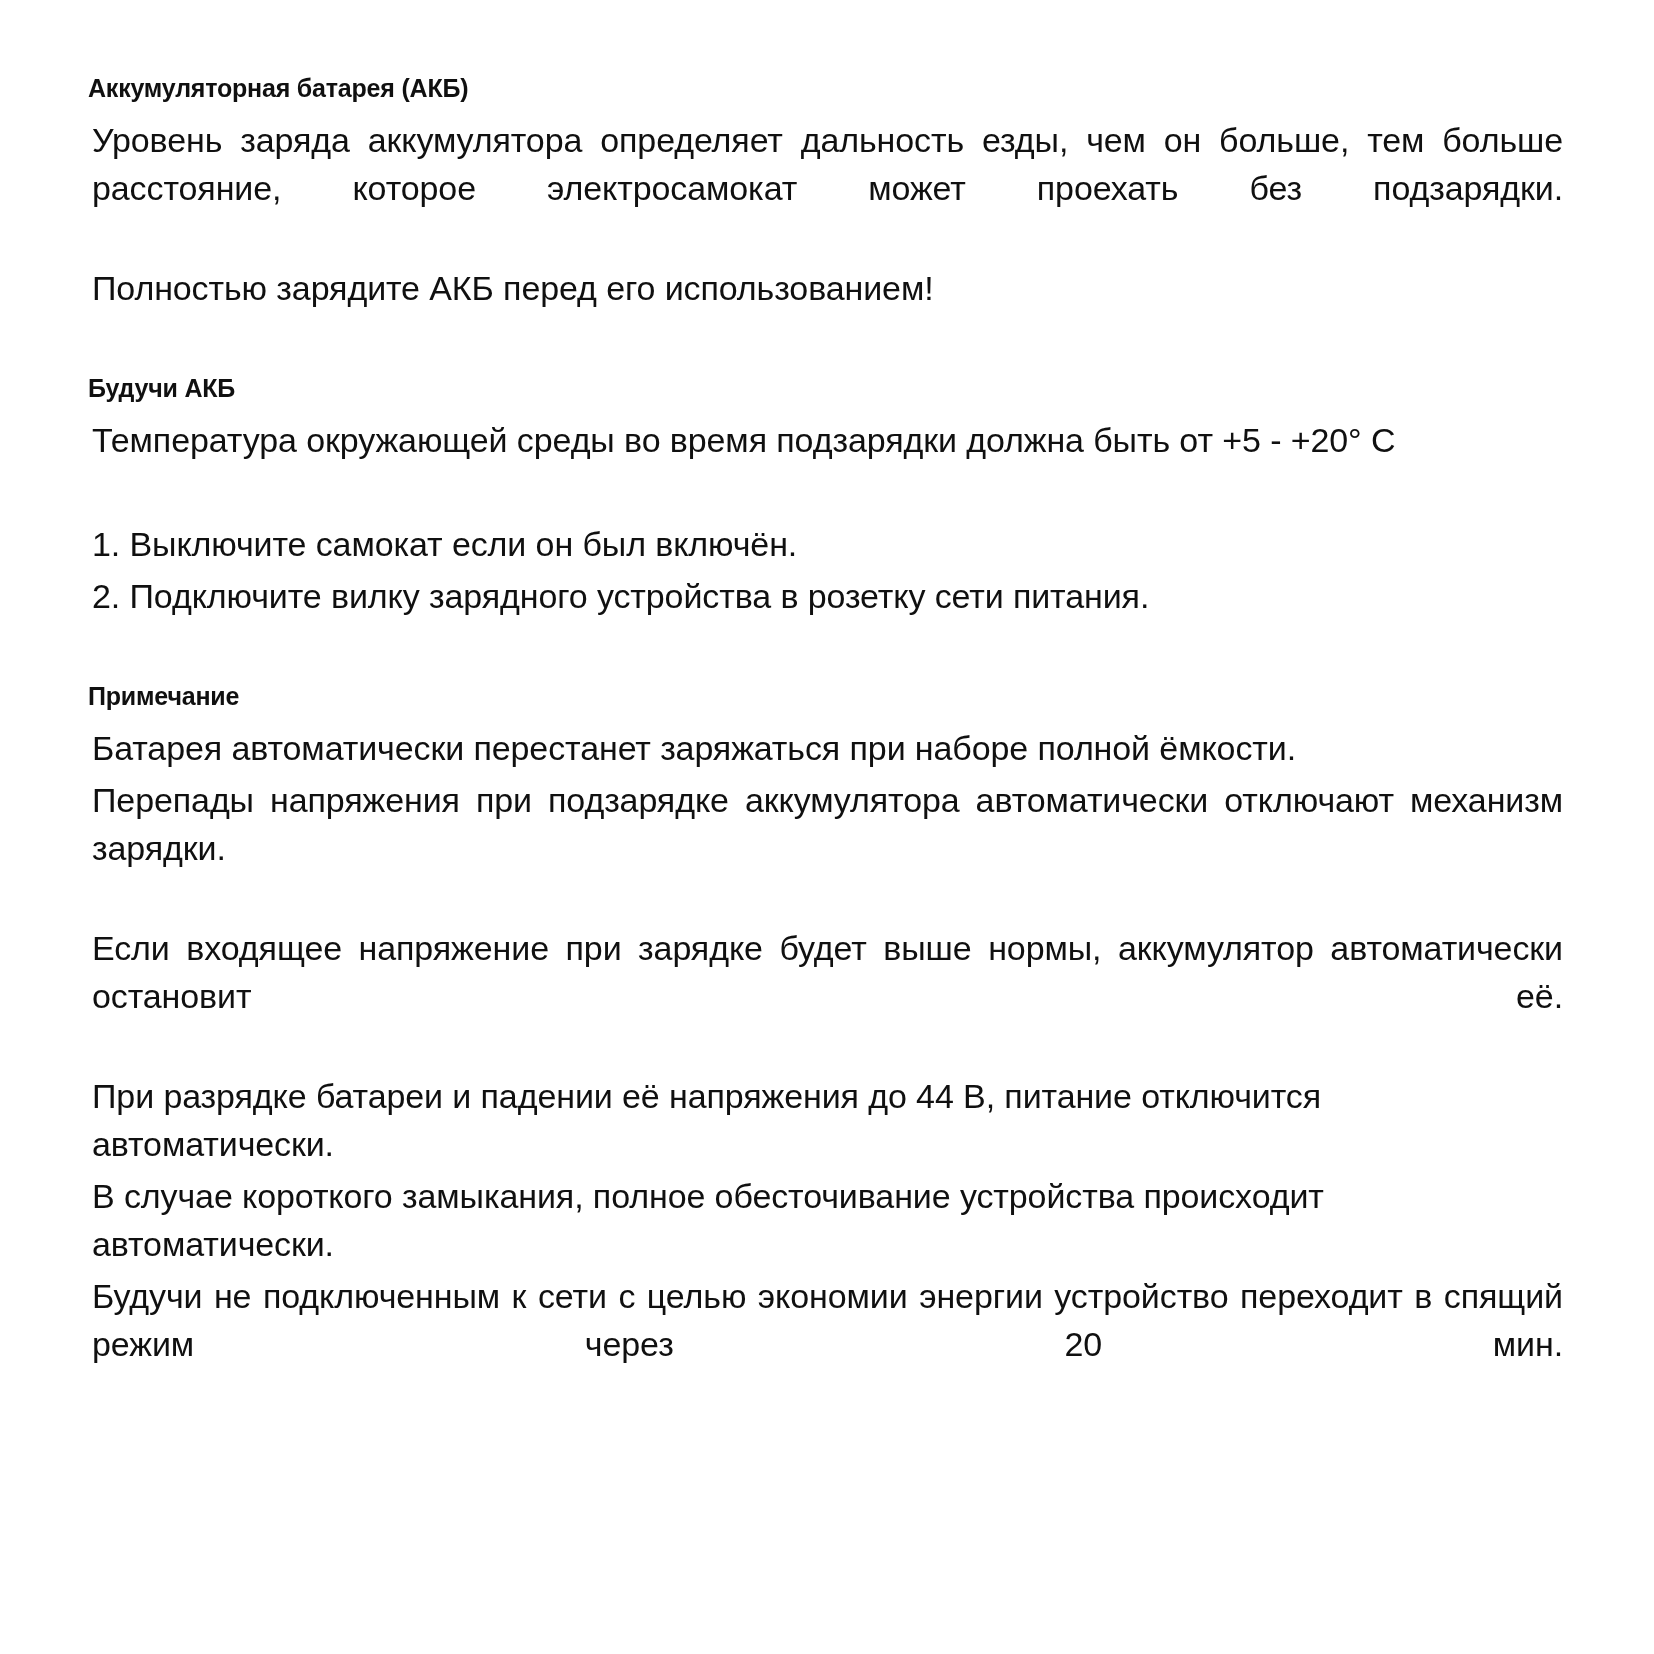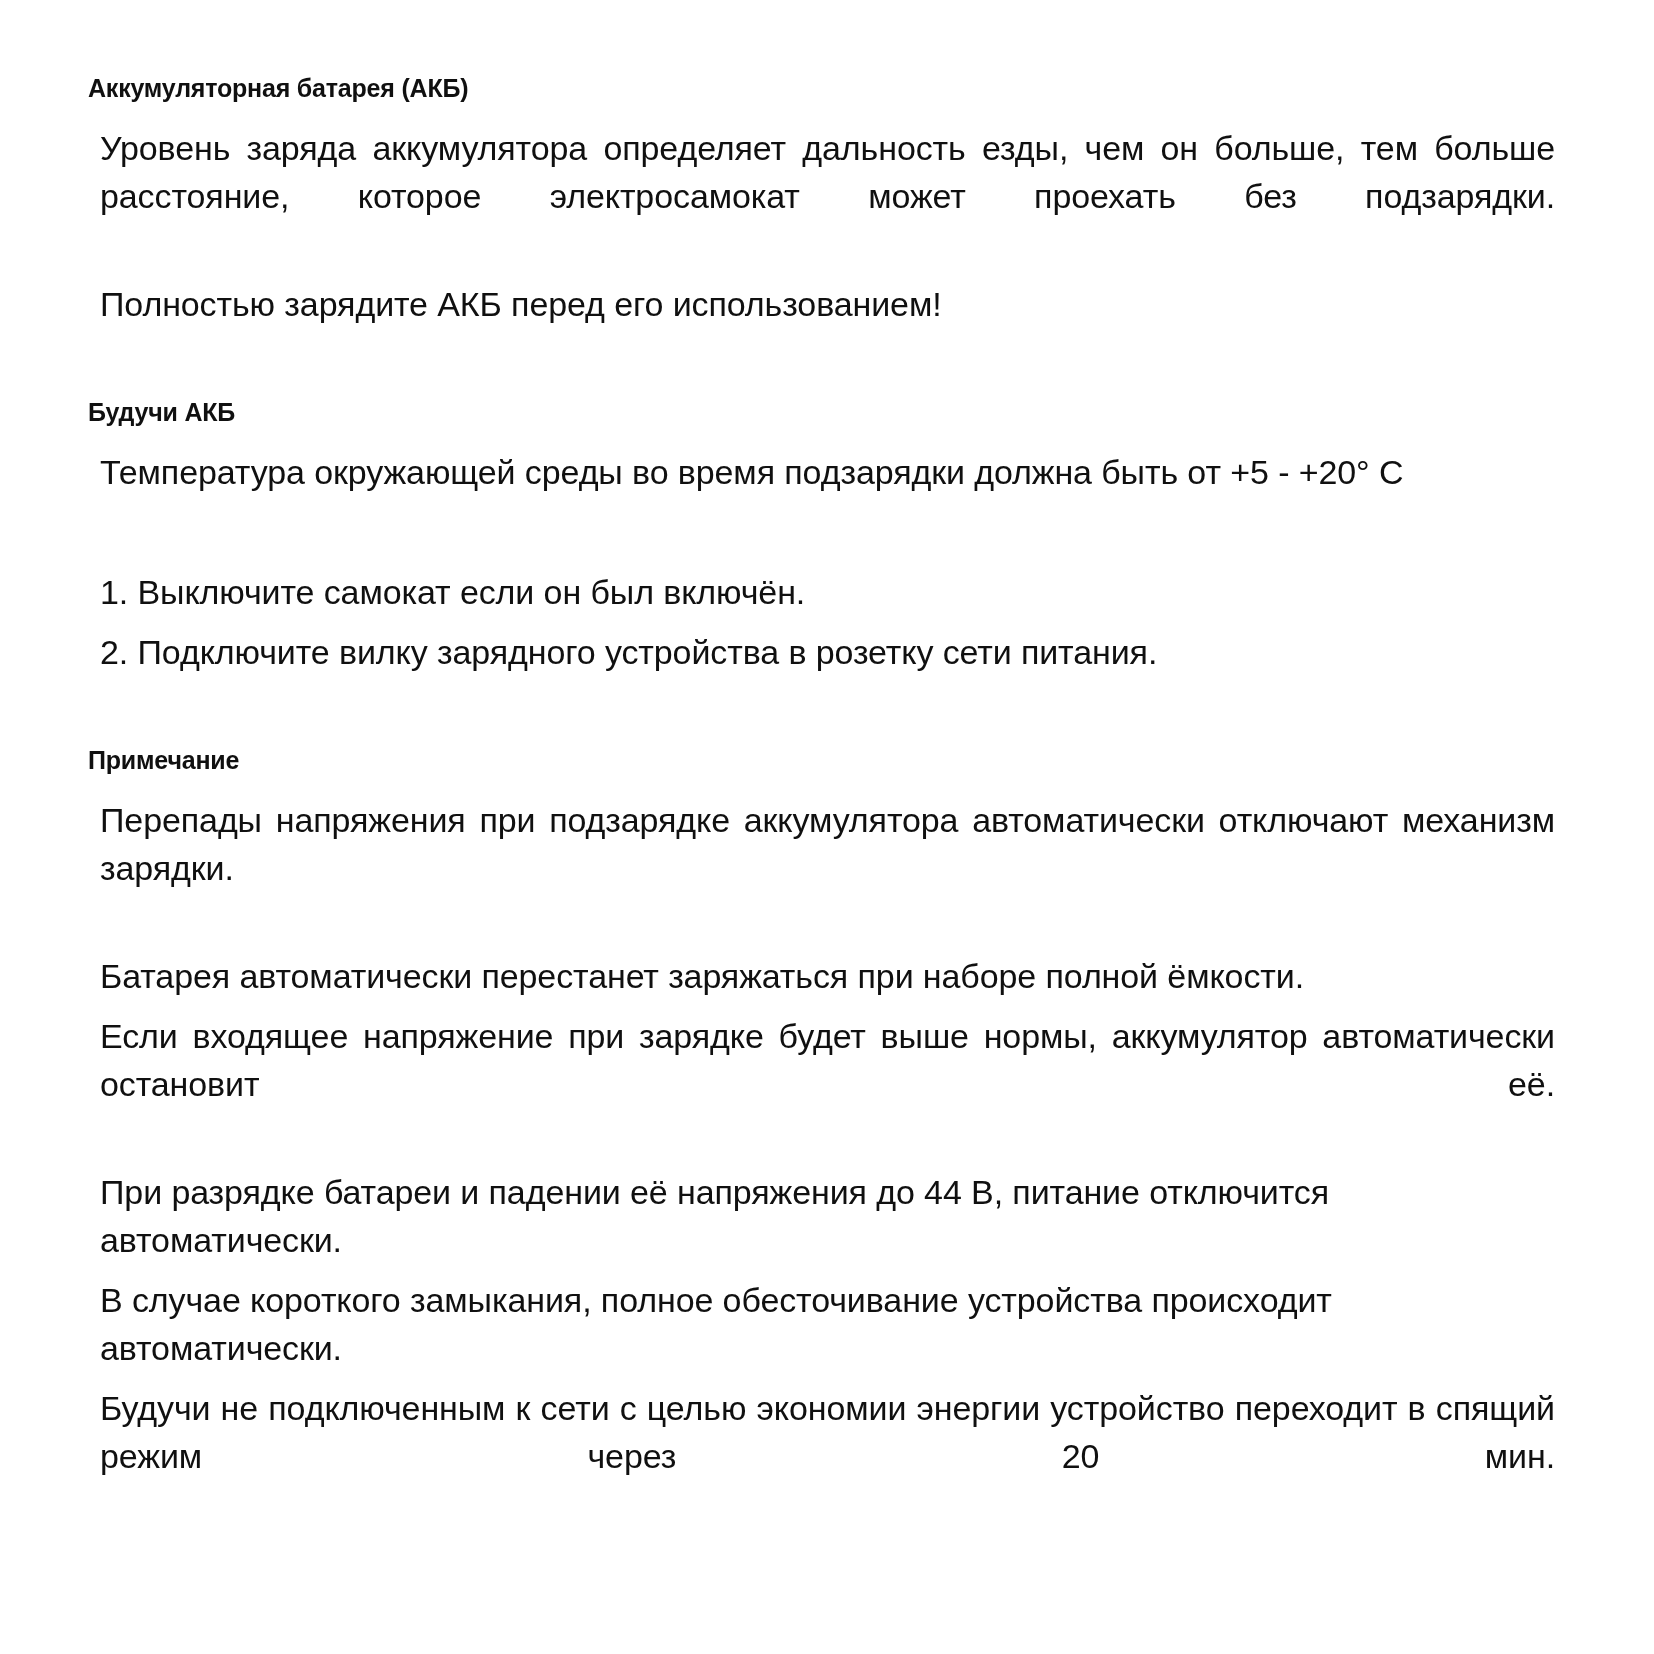"Уровень заряда аккумулятора определяет" p.body-line { margin: 12px -> 4px }
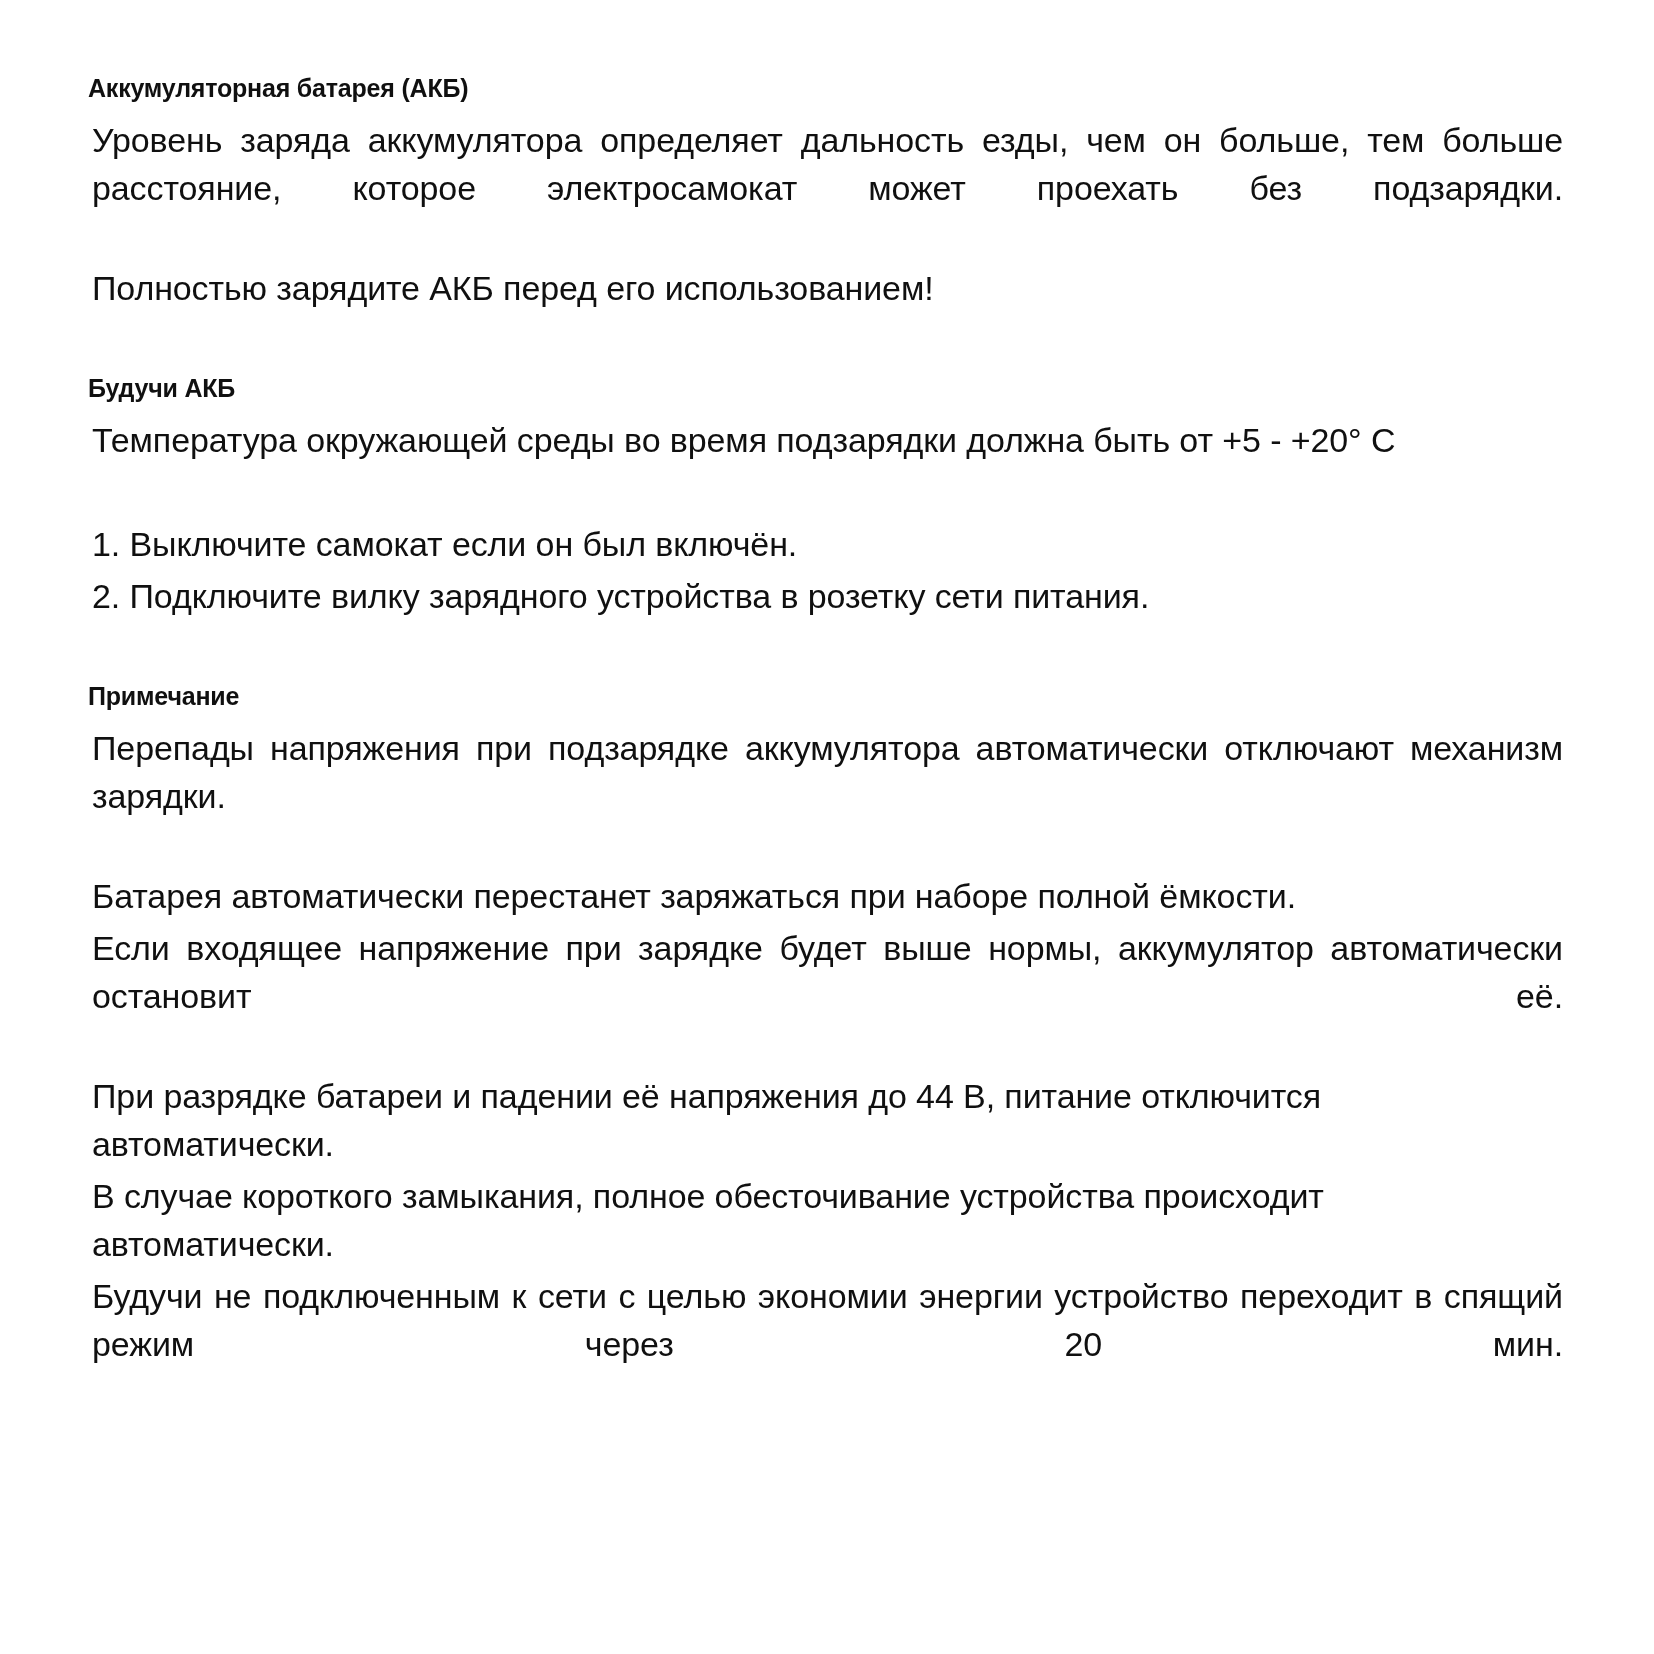"Перепады напряжения при подзарядке" p.body-line { order: before "Батарея автоматически перестанет" -> after "Батарея автоматически перестанет" }
